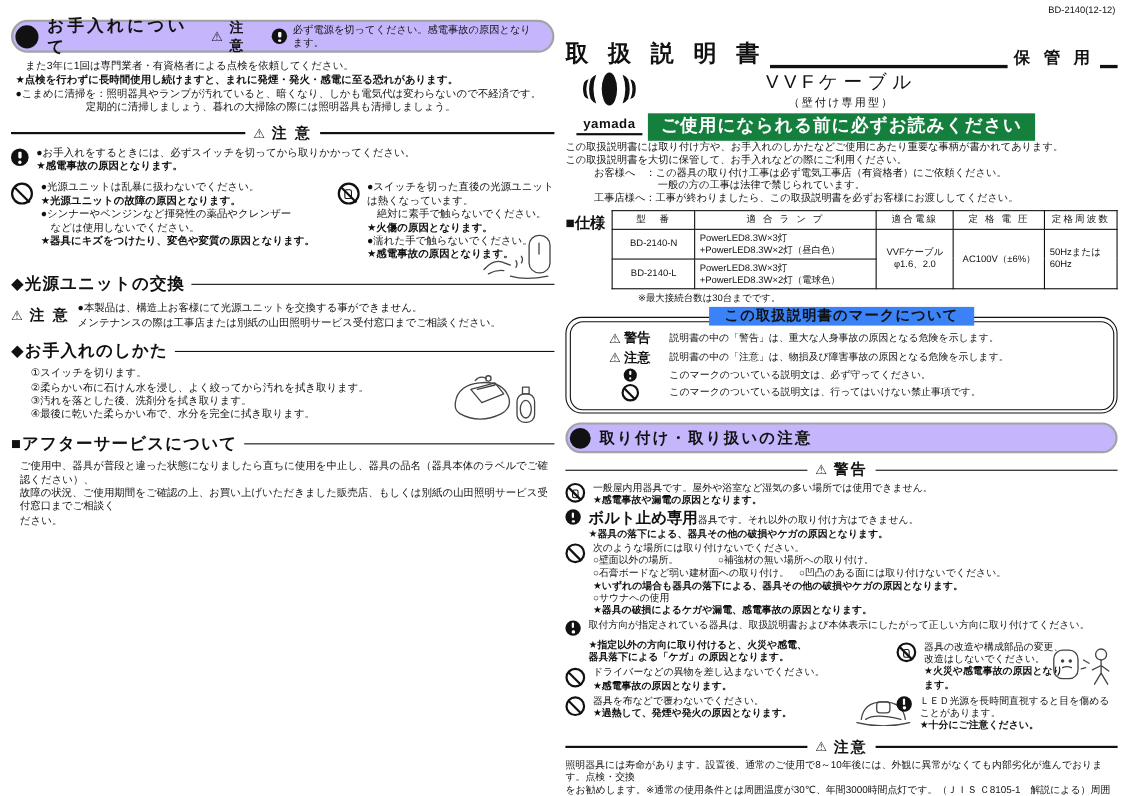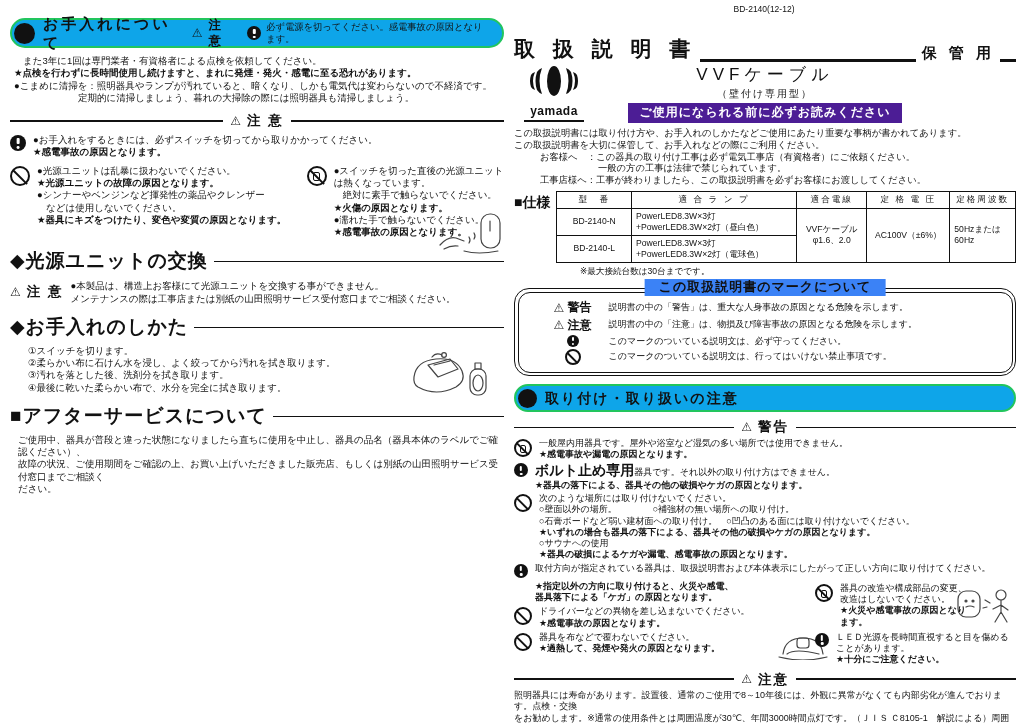"BD-2140(12-12)" .code { text-align: center -> right }
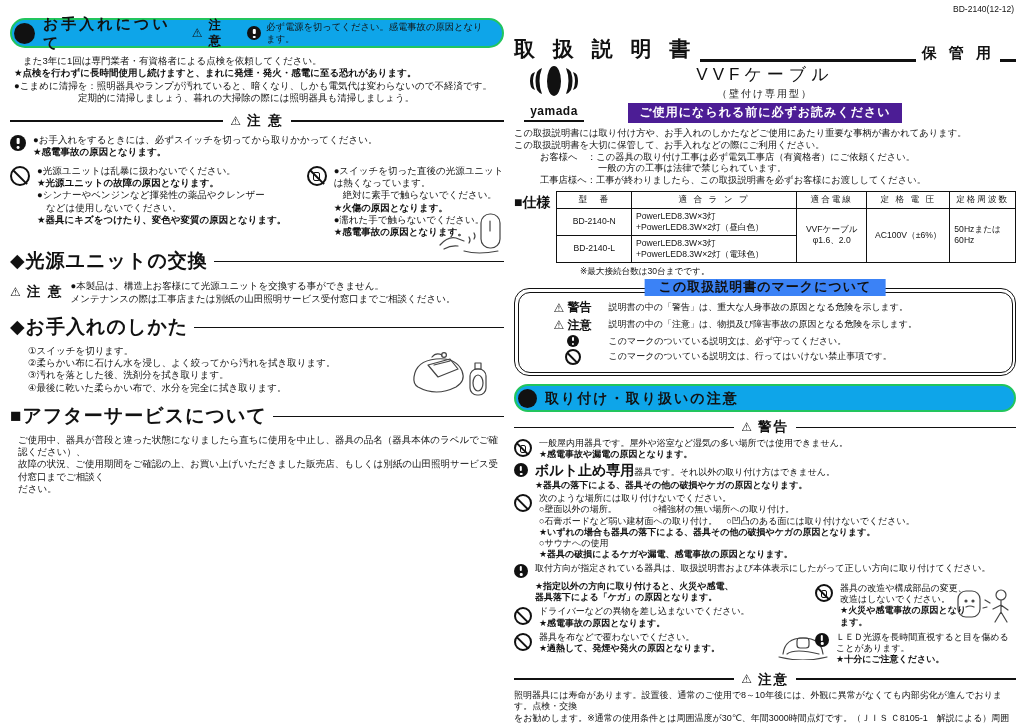"お手入れについて" .stadium { background: #0ea5e9 -> #c4b5fd; border: 2px solid #22c55e -> 2px solid #a3a3a3 }
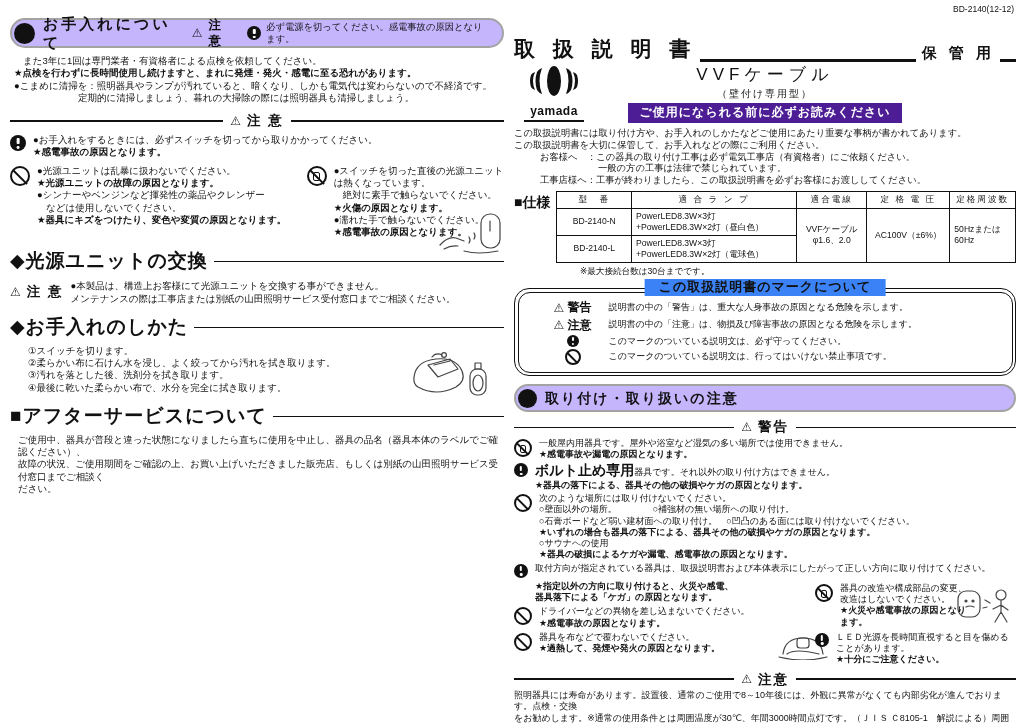"ご使用になられる前に必ずお読みください" .mustread { background: #4c1d95 -> #15803d; font-size: 12px -> 16px }
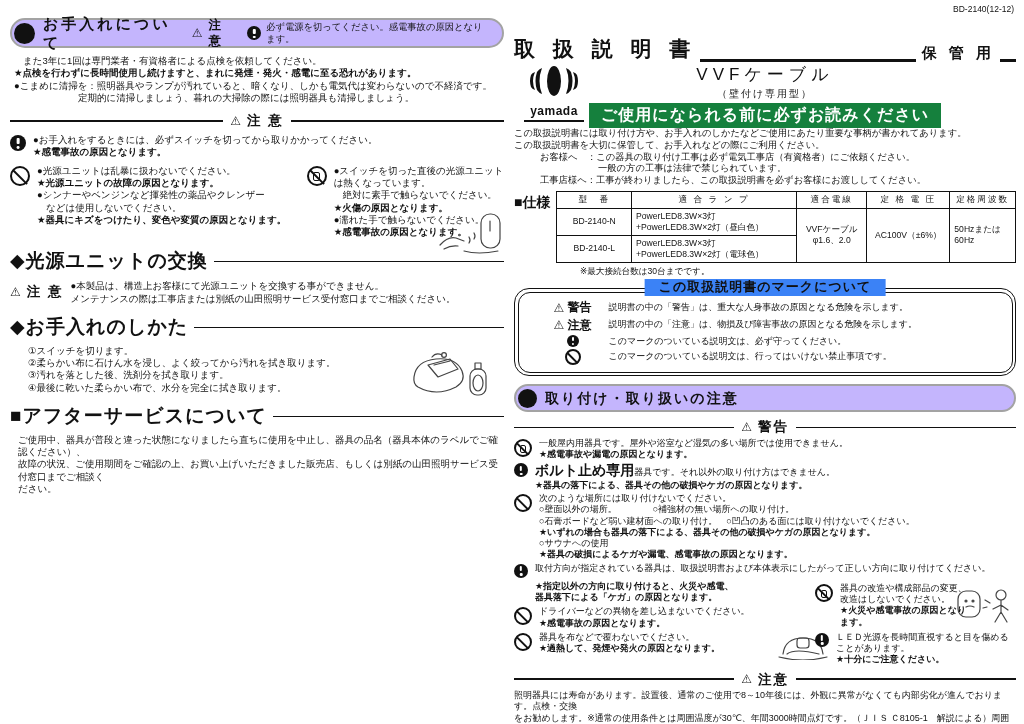"◆光源ユニットの交換" .subhead .t { font-size: 19px -> 15px }
